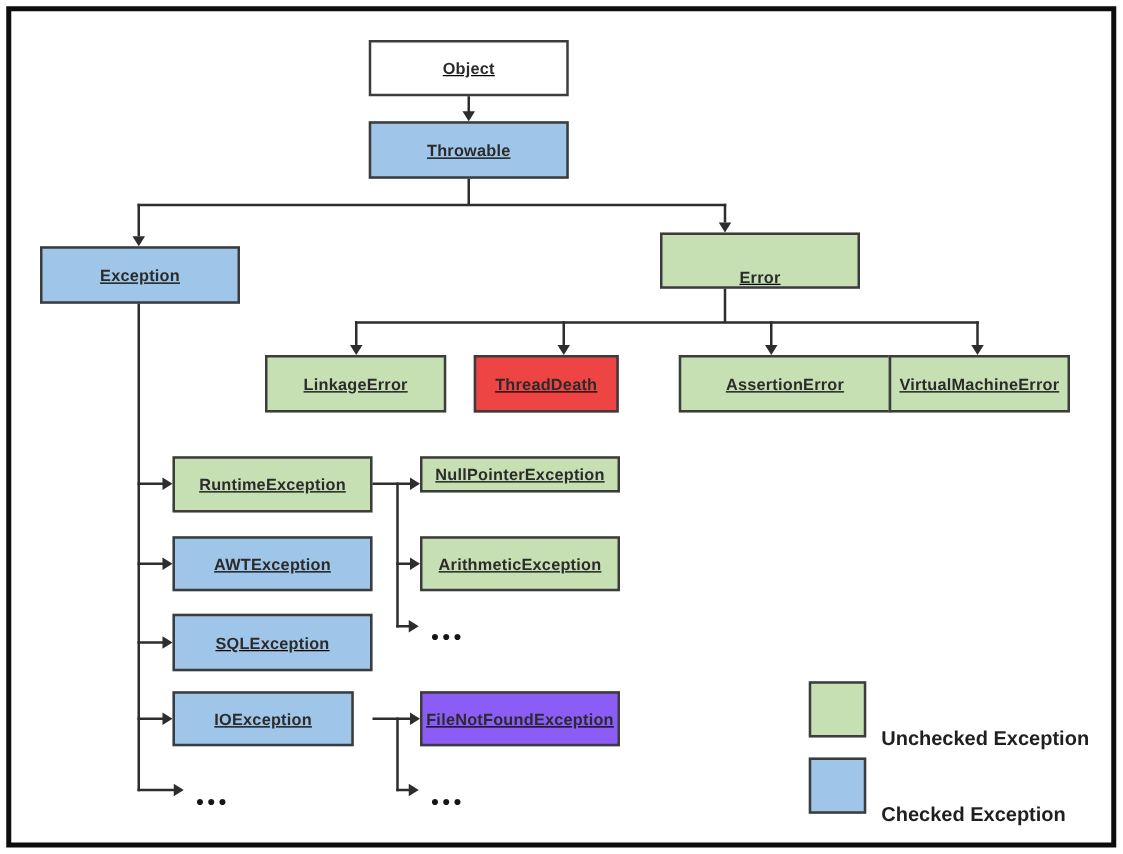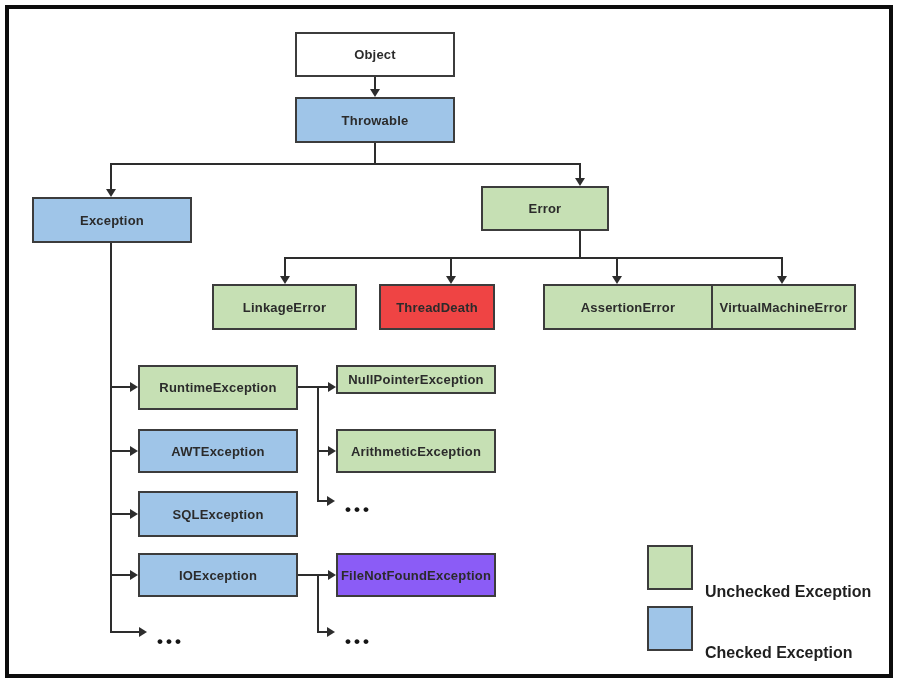"Object" .node { text-decoration: none -> underline }
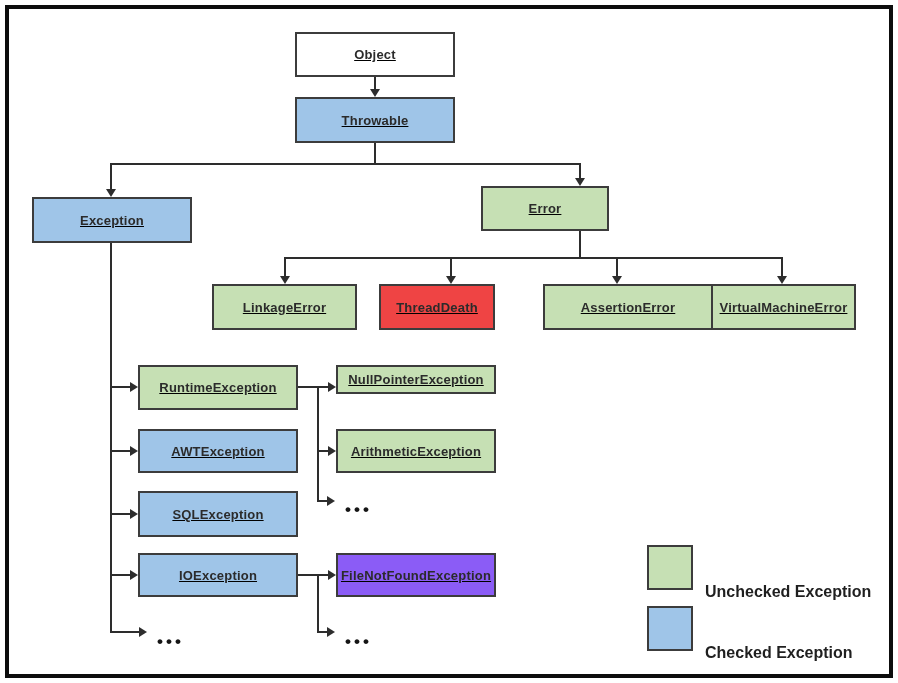"Error" div.node { align-items: none -> flex-end; left: 481px -> 528px; width: 128px -> 160px }
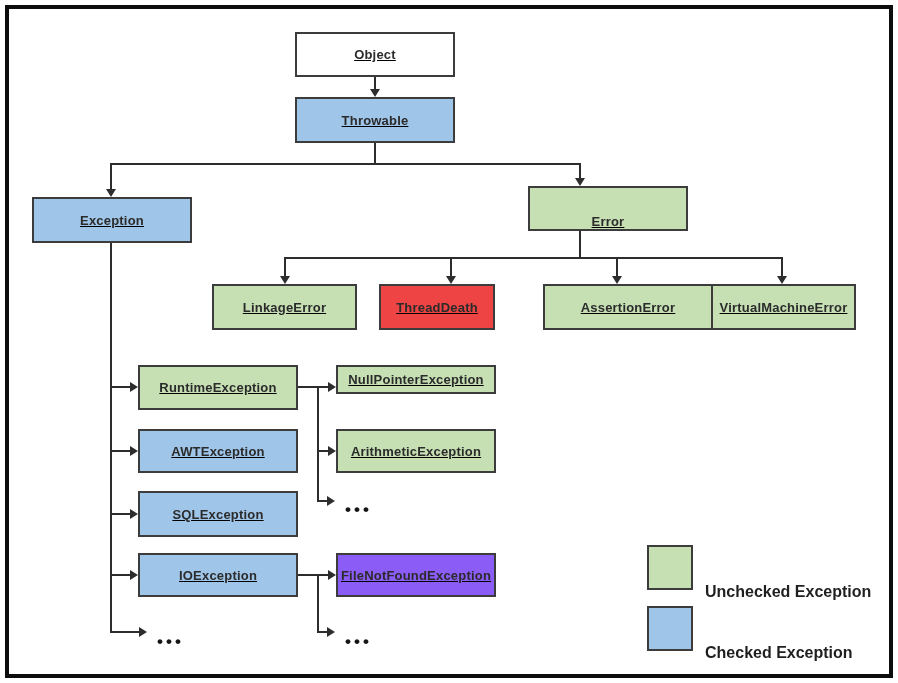"IOException" div.node { width: 160px -> 145px }
